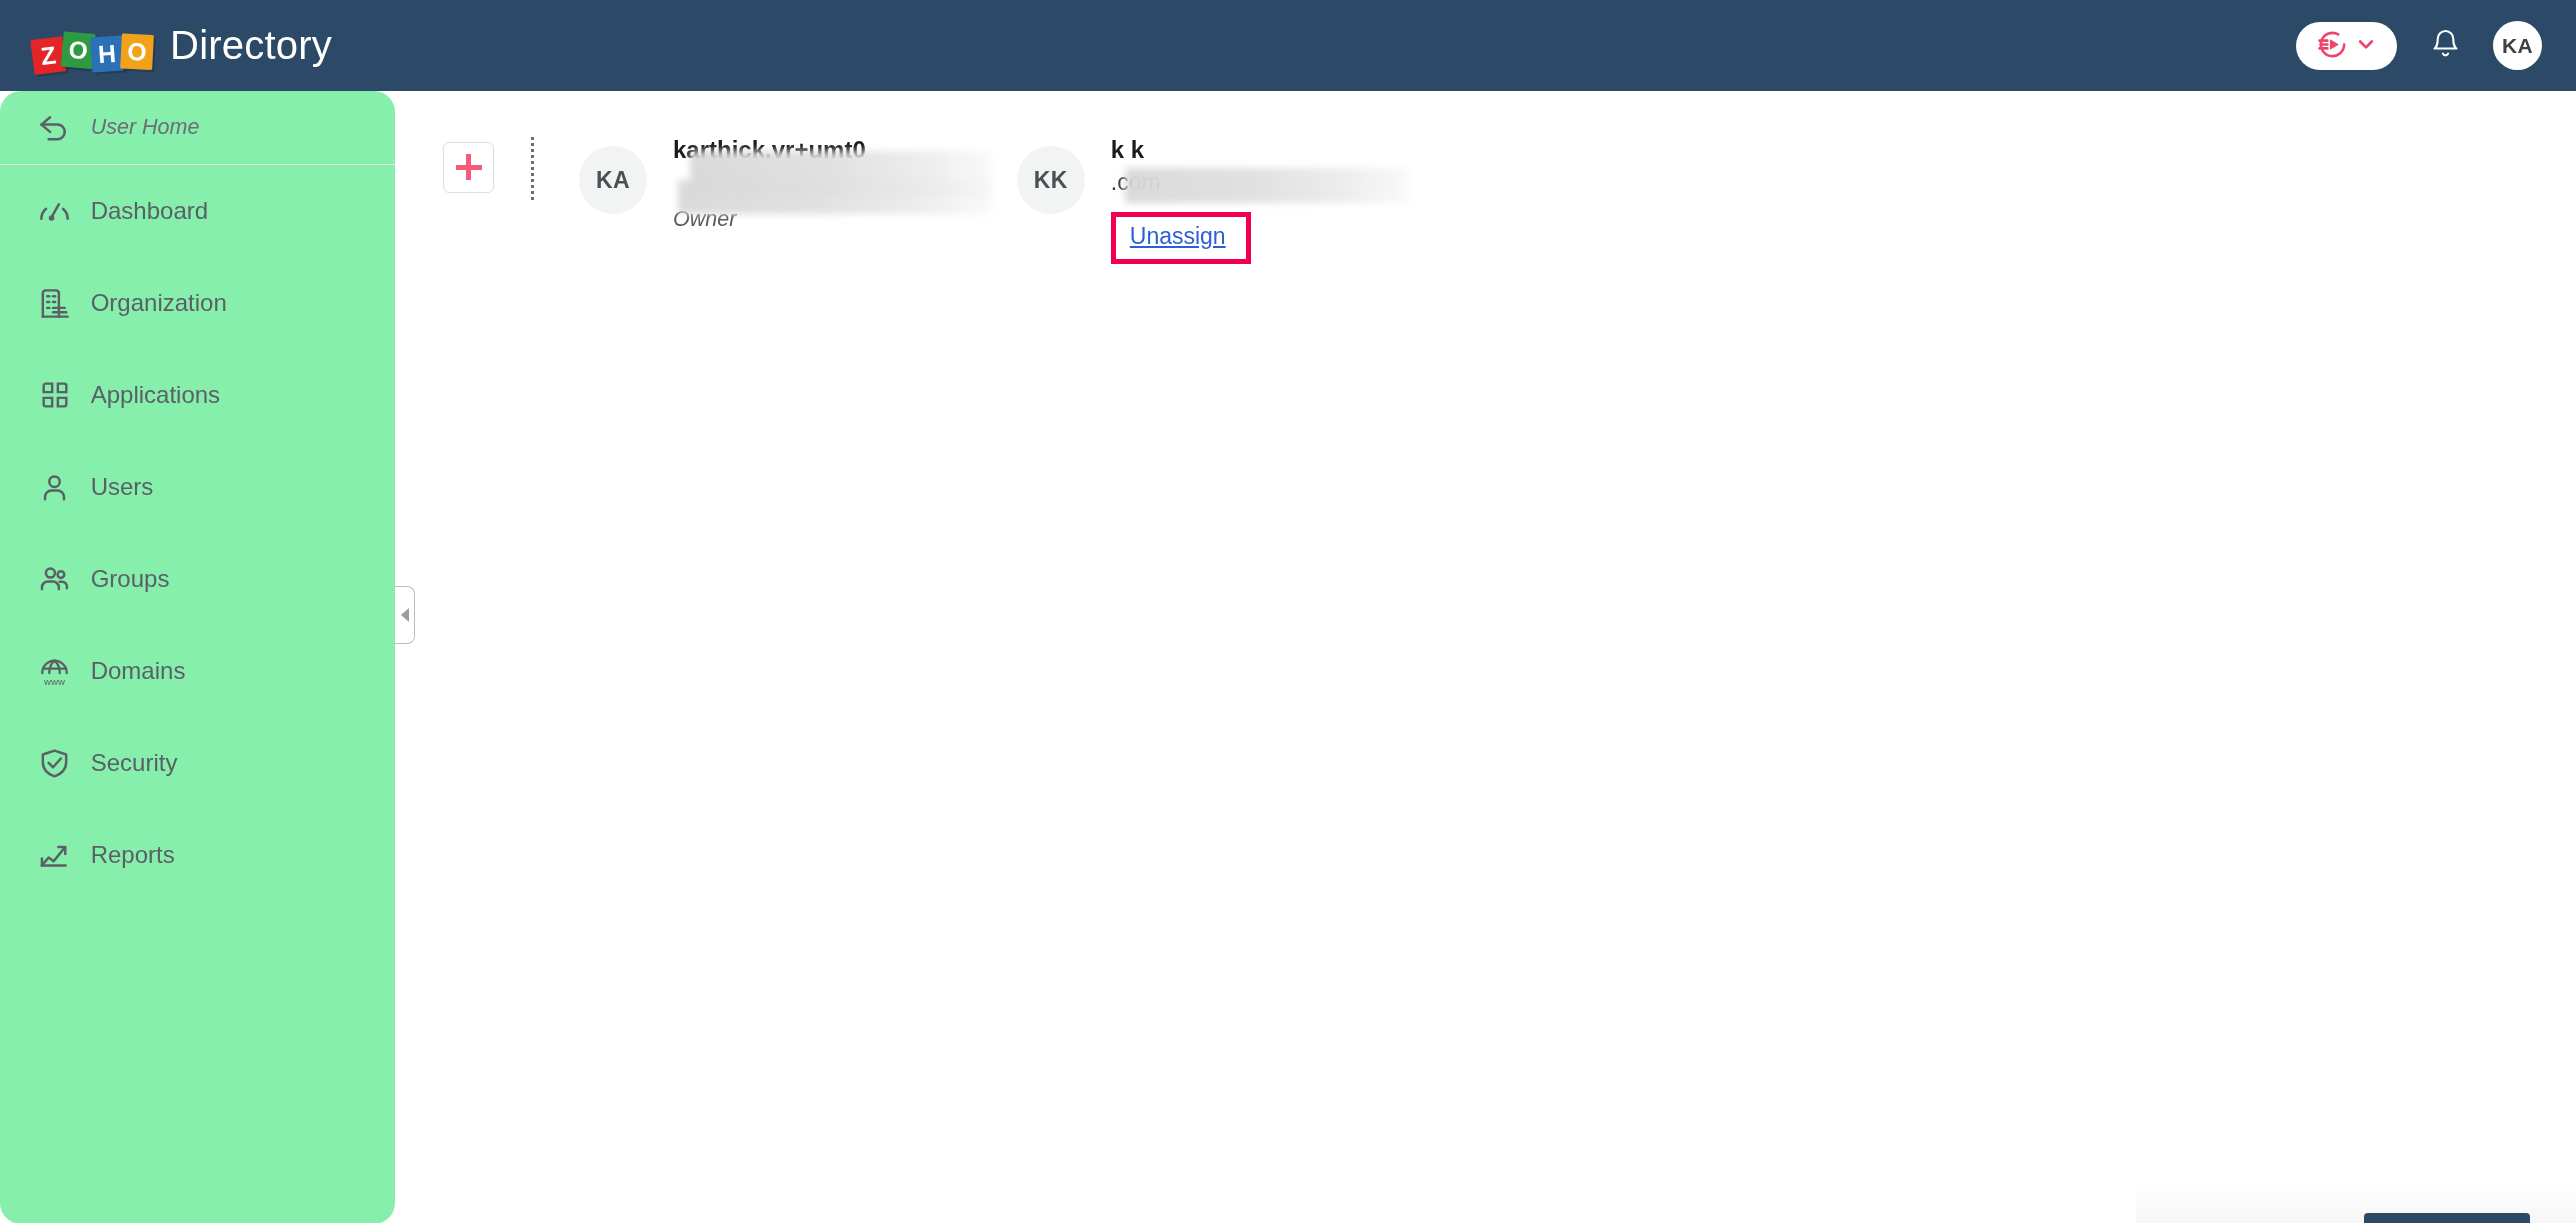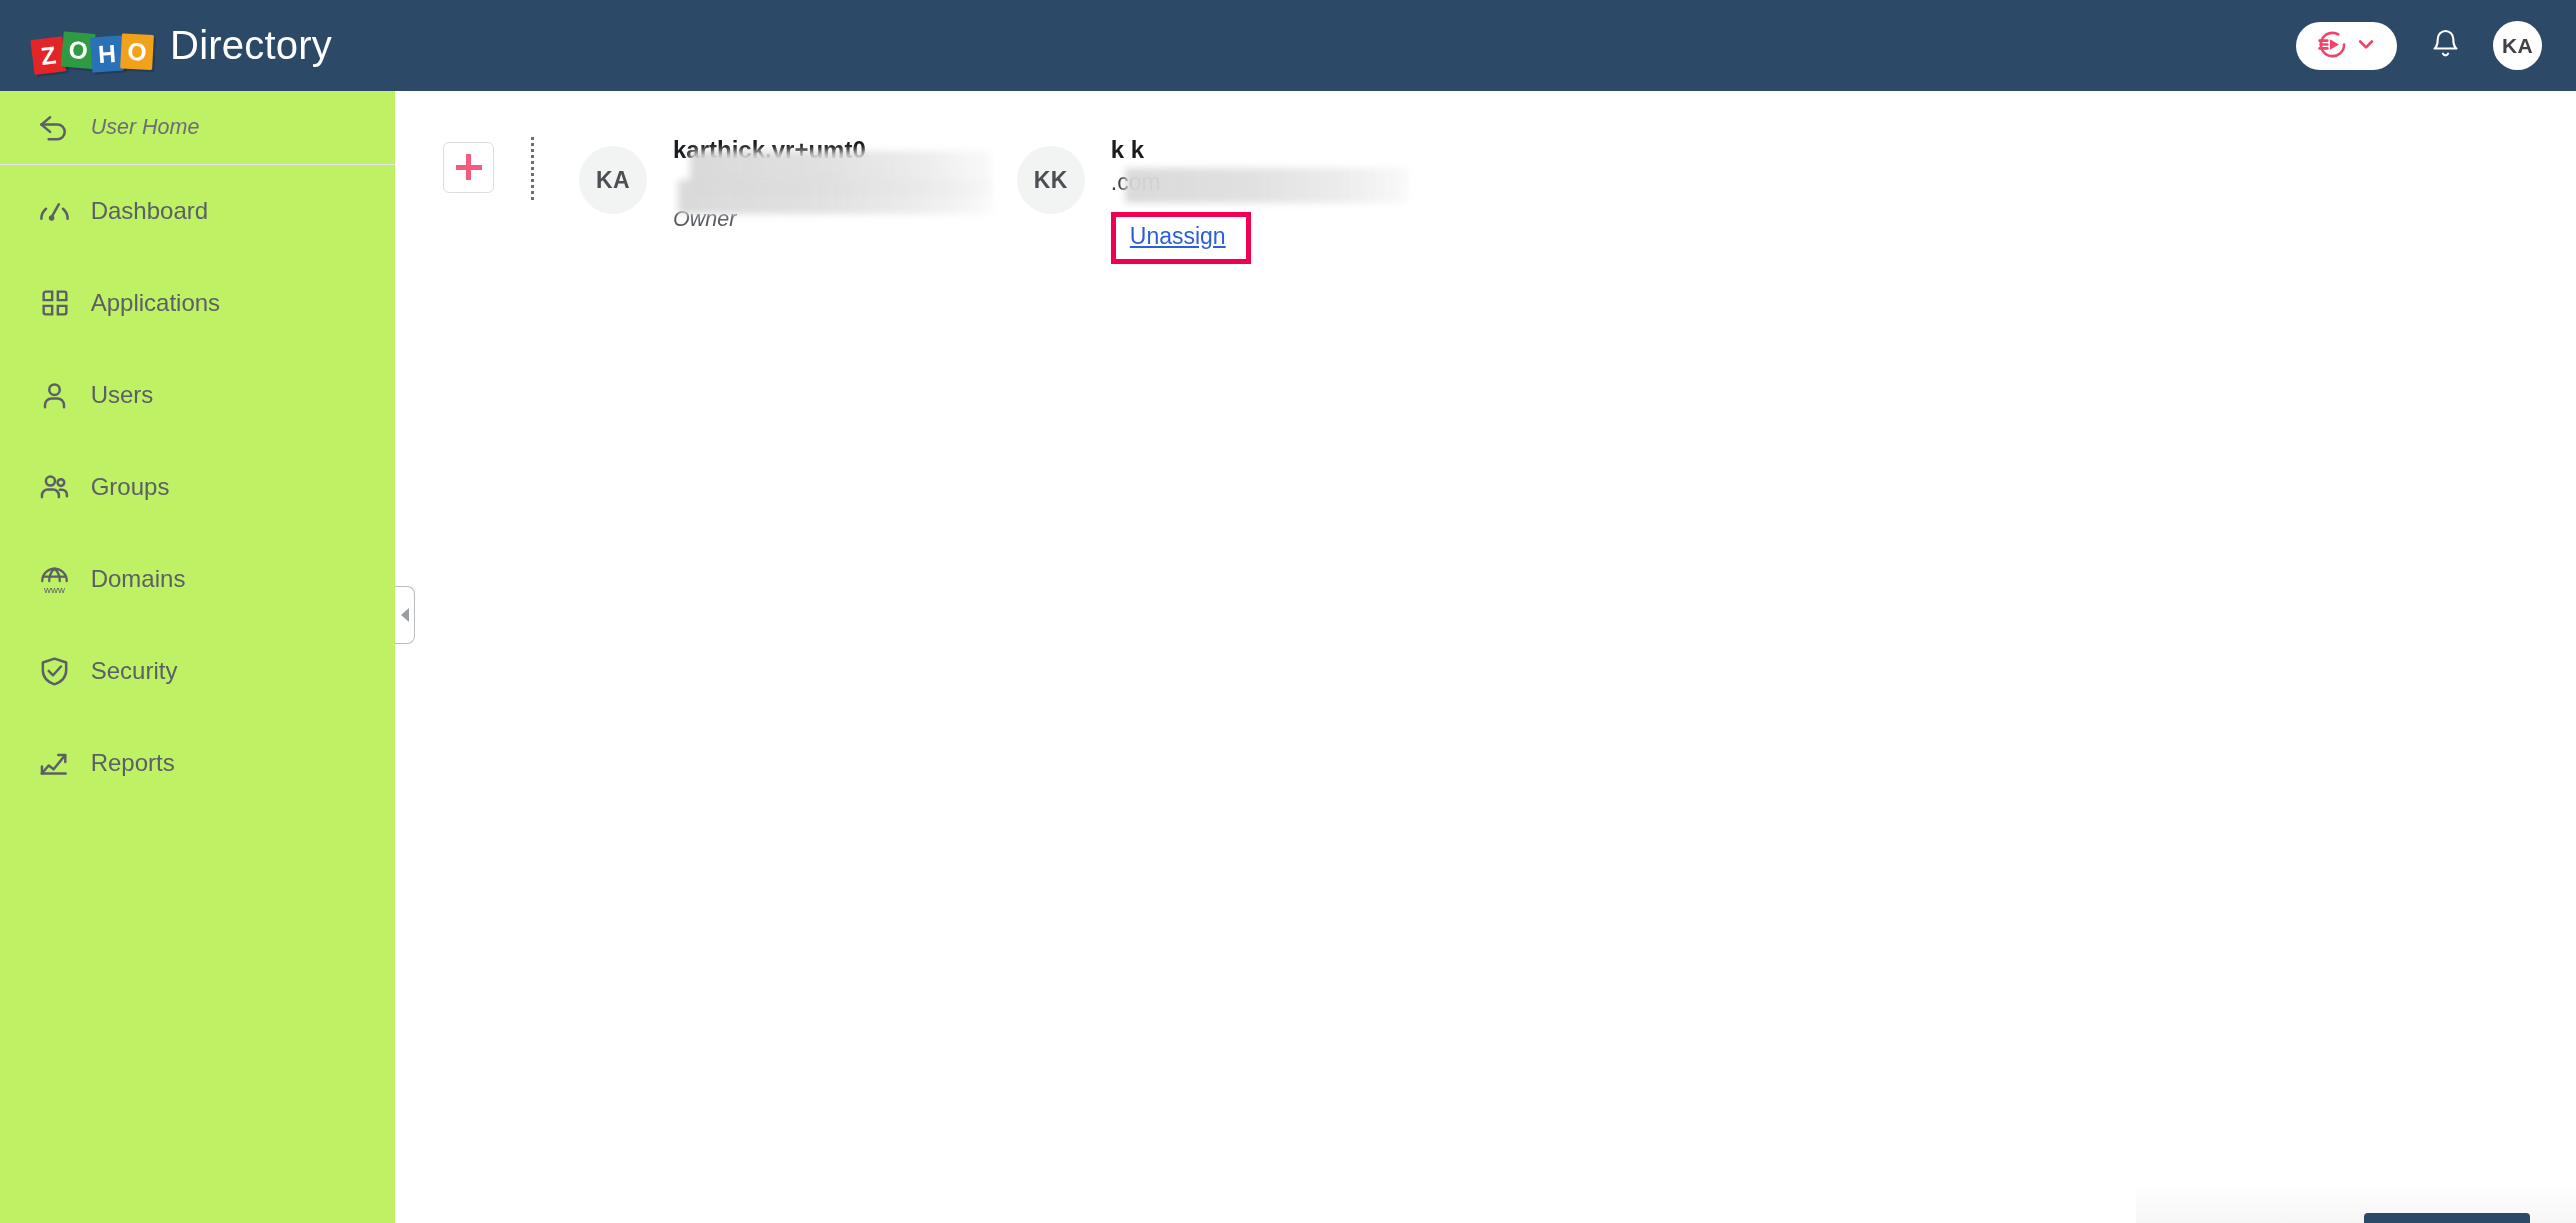"User Home" .sidebar { background: #bef264 -> #86efac; border-radius: none -> 21px }
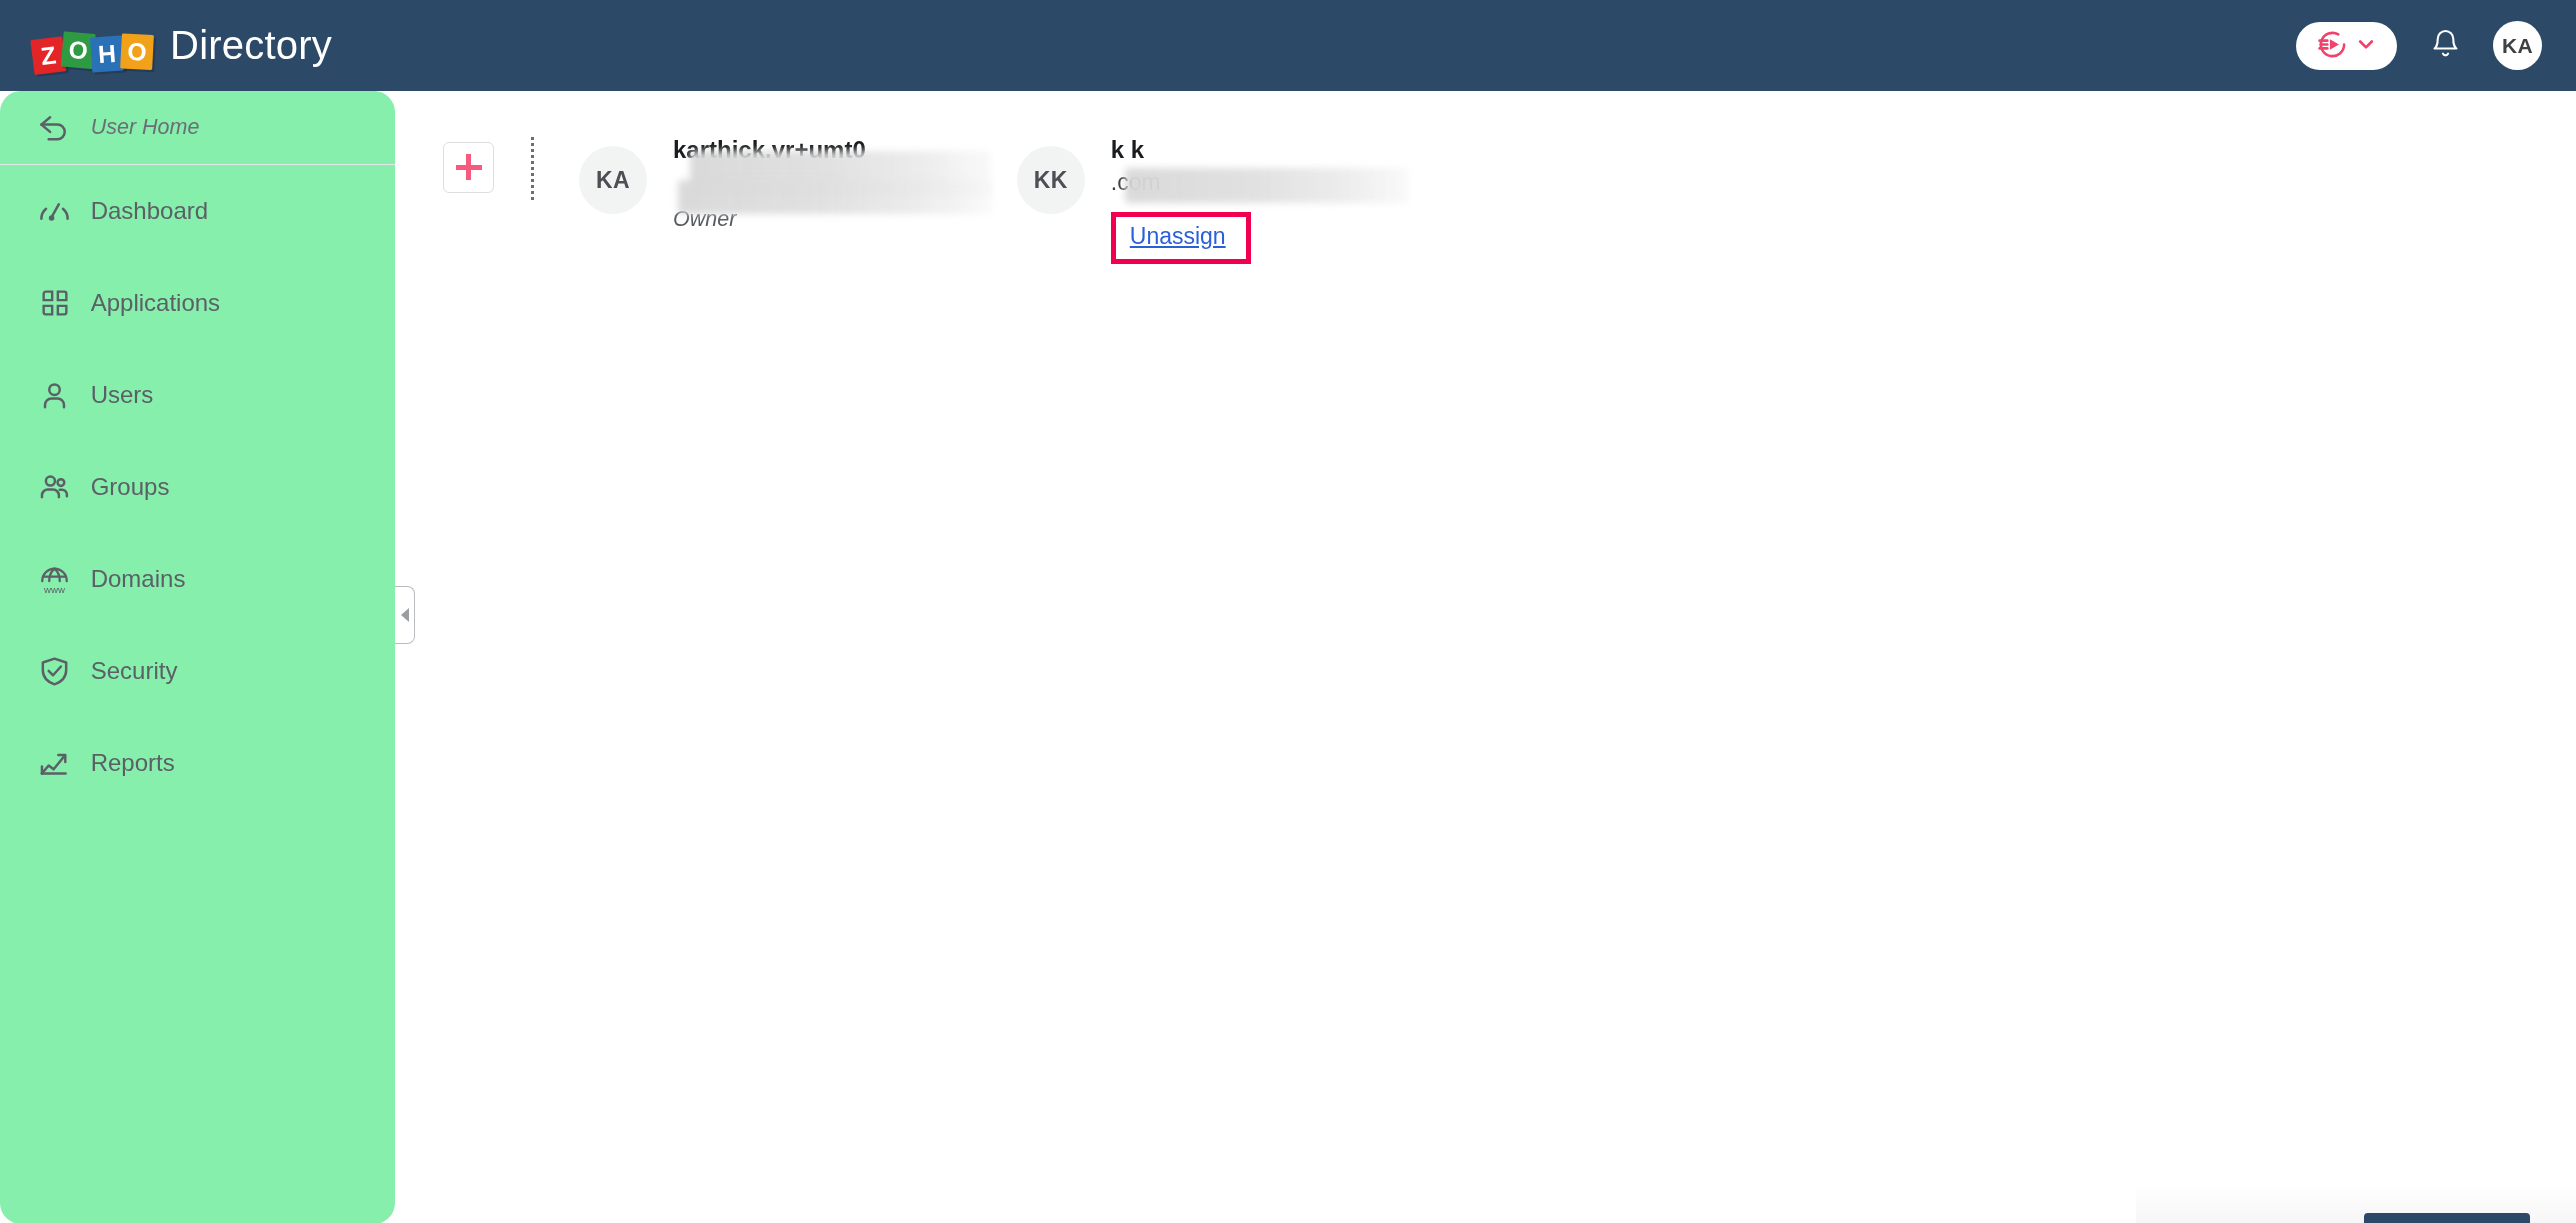"Organization" div.nav-item { html: none -> <div> <div> <svg> <path></path> <line></line> <line></line> <line></line> <line></line> <line></line> <line></line> <line></line> <line></line> </svg> </div> <div>Organization</div> </div> }
